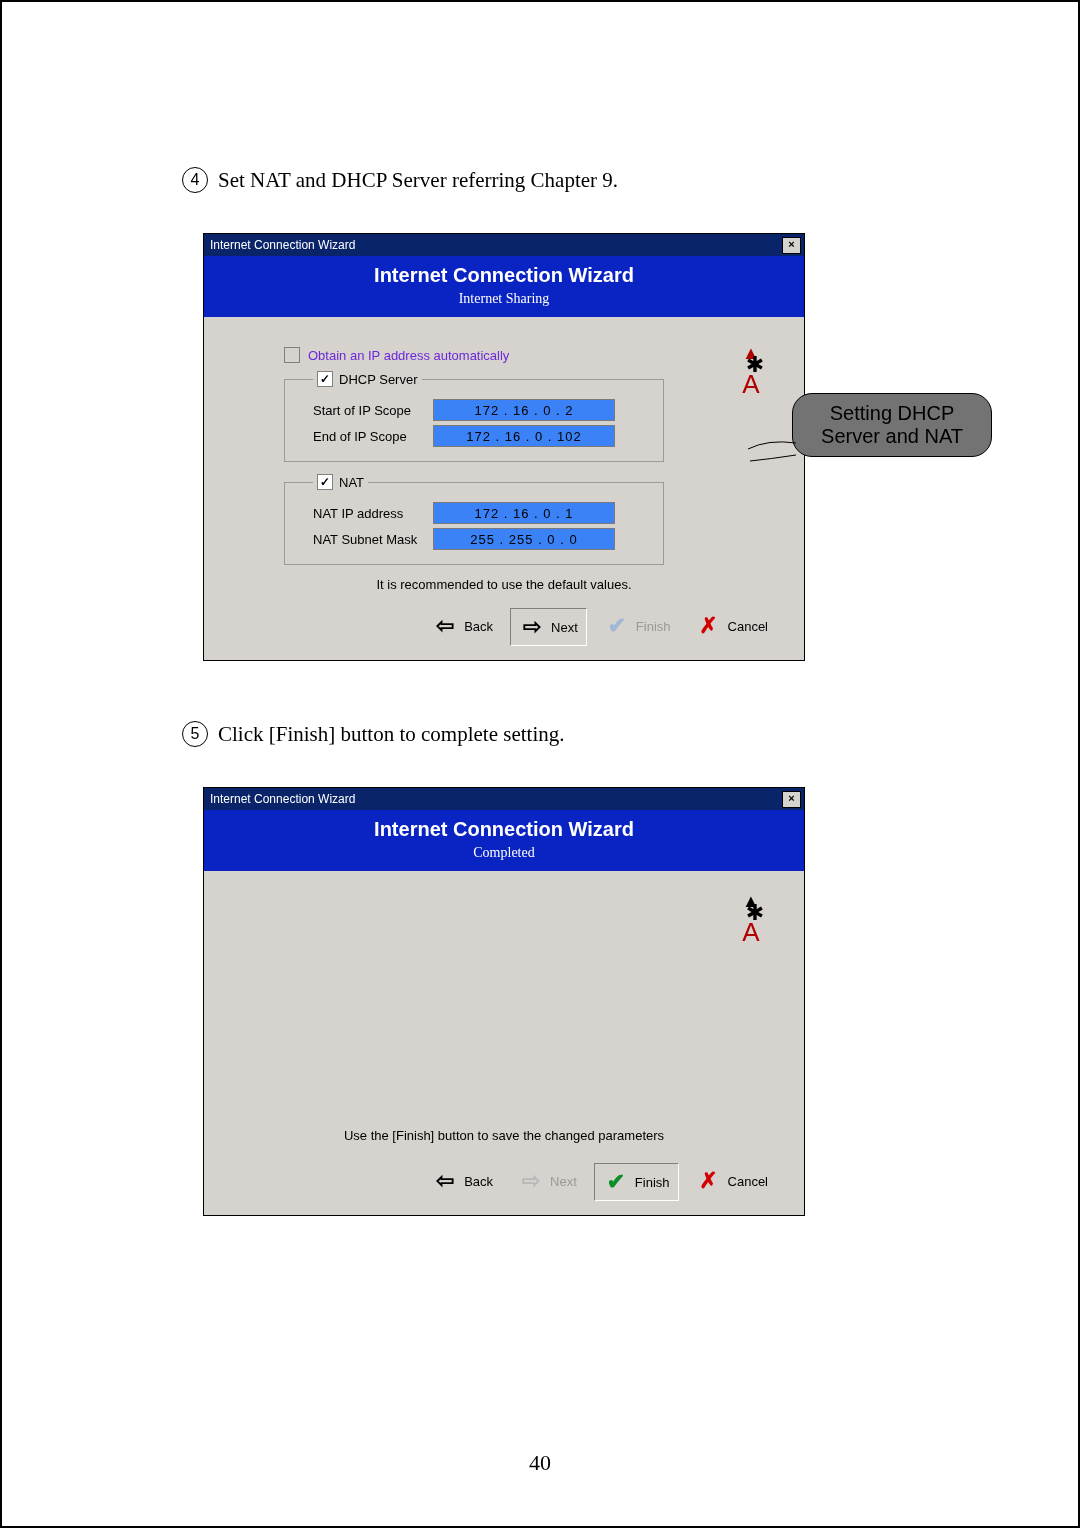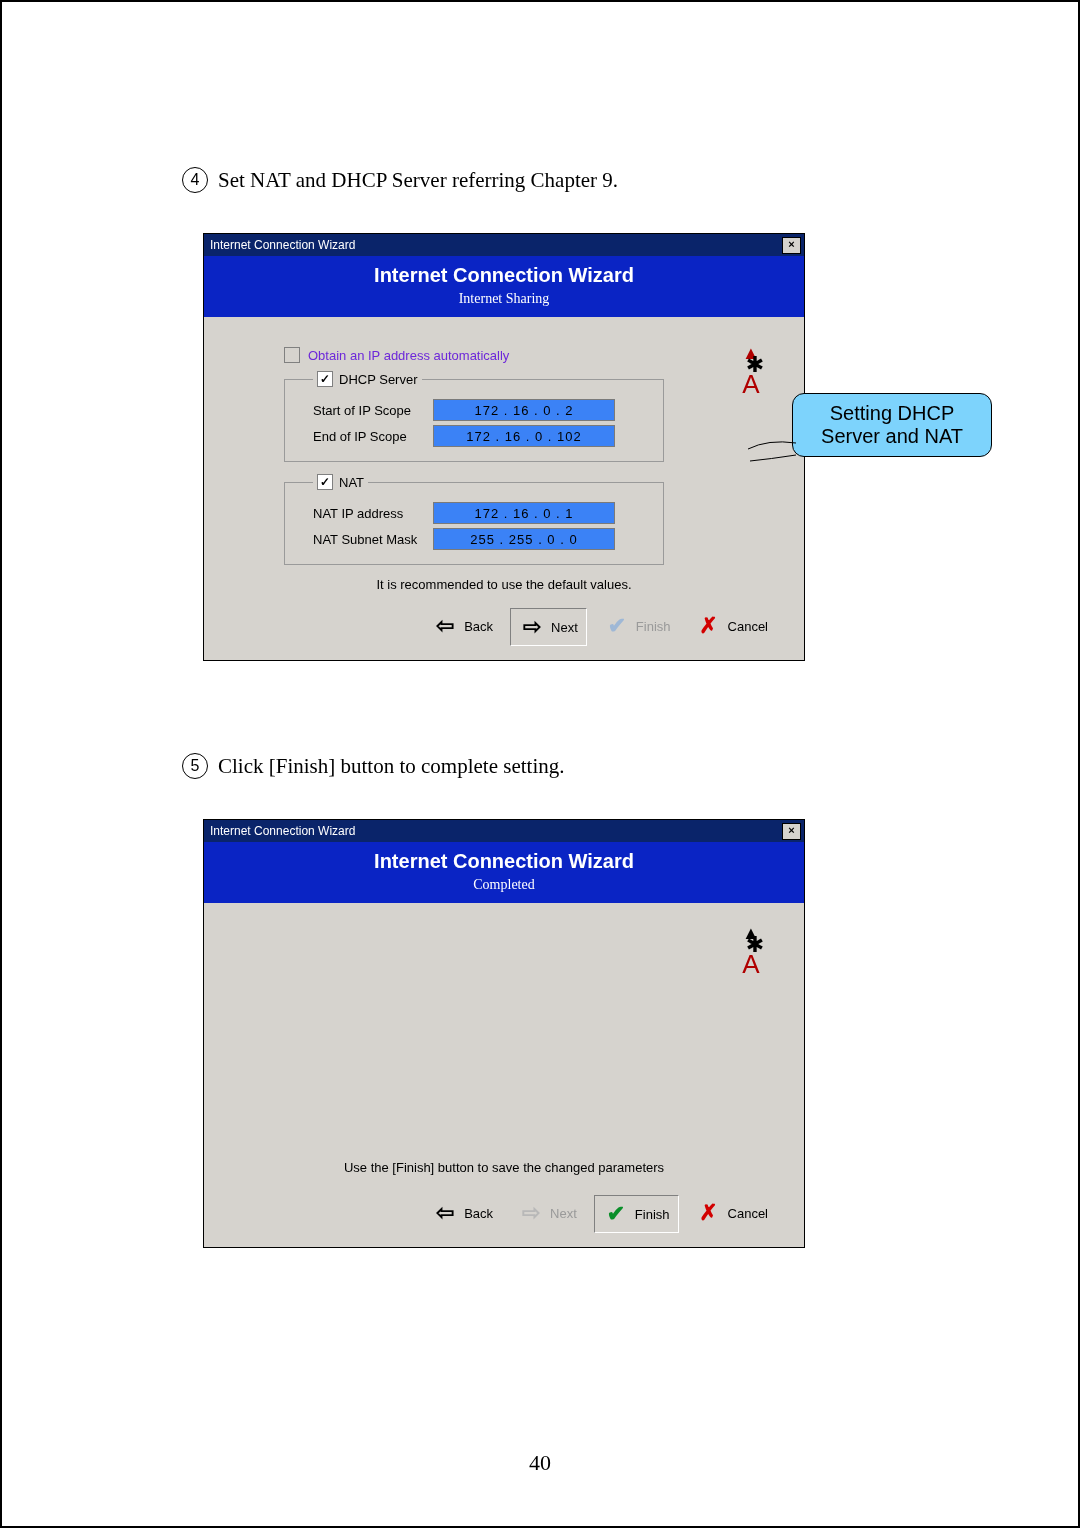"Internet Connection Wizard" .dialog-wrap { margin-bottom: 92px -> 60px }
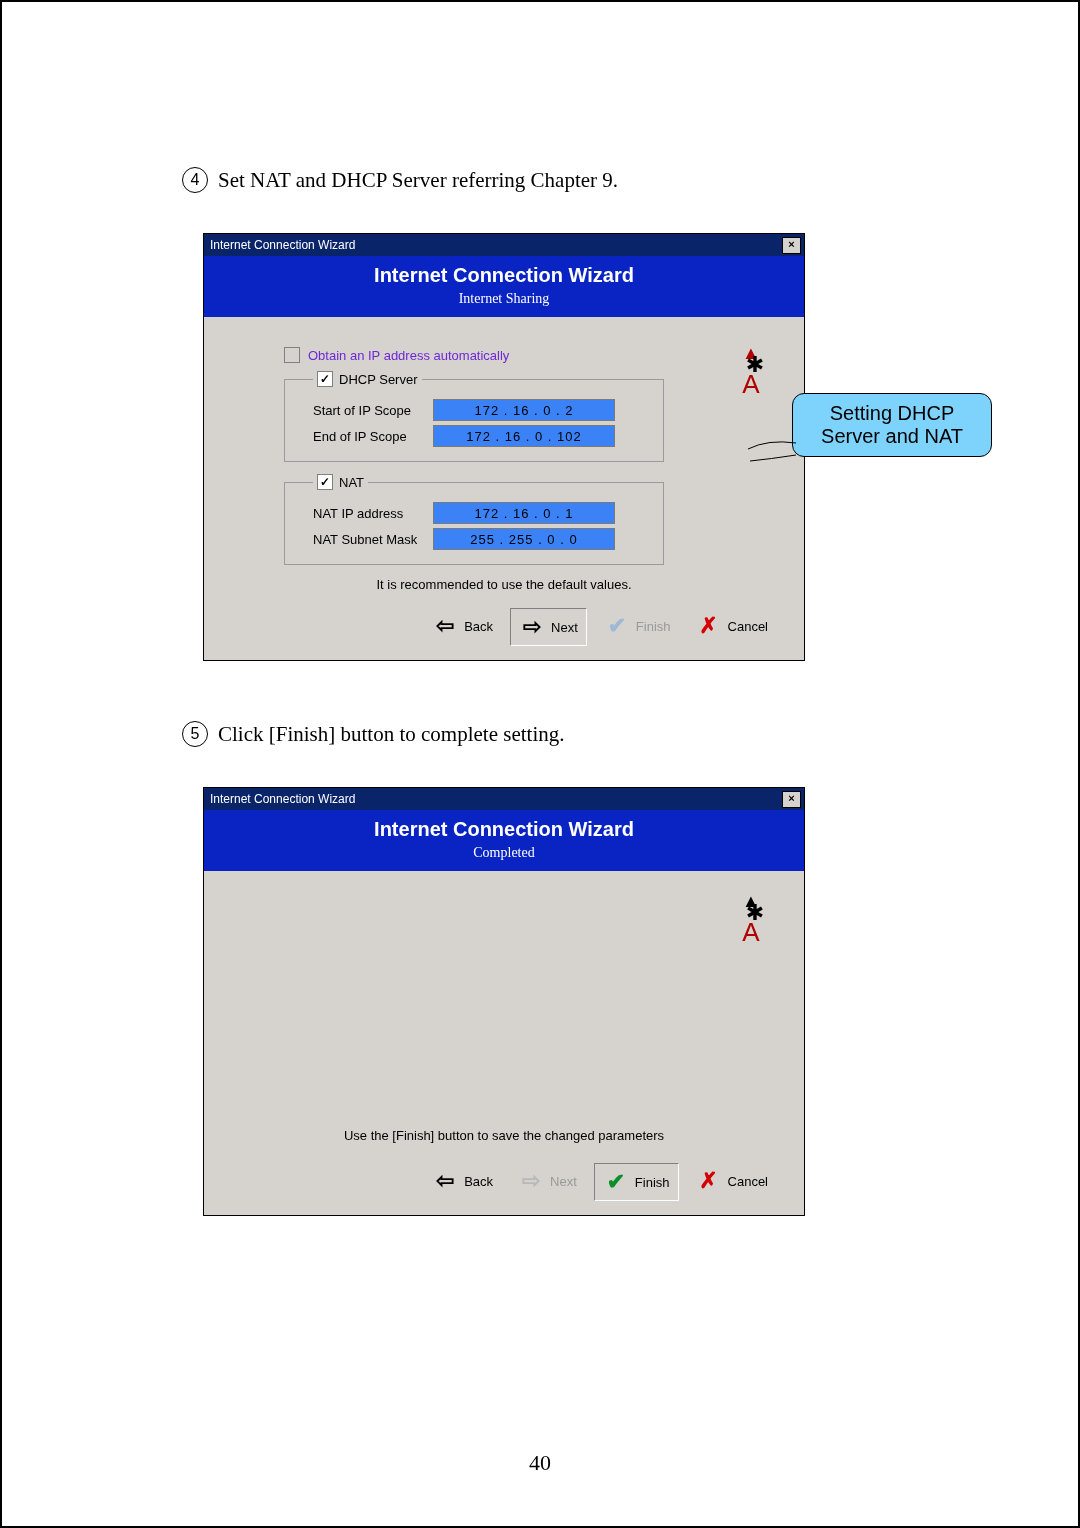"Setting DHCP Server and NAT" .callout-bubble { background: #7dd3fc -> #737373; border-radius: 12px -> 20px }
